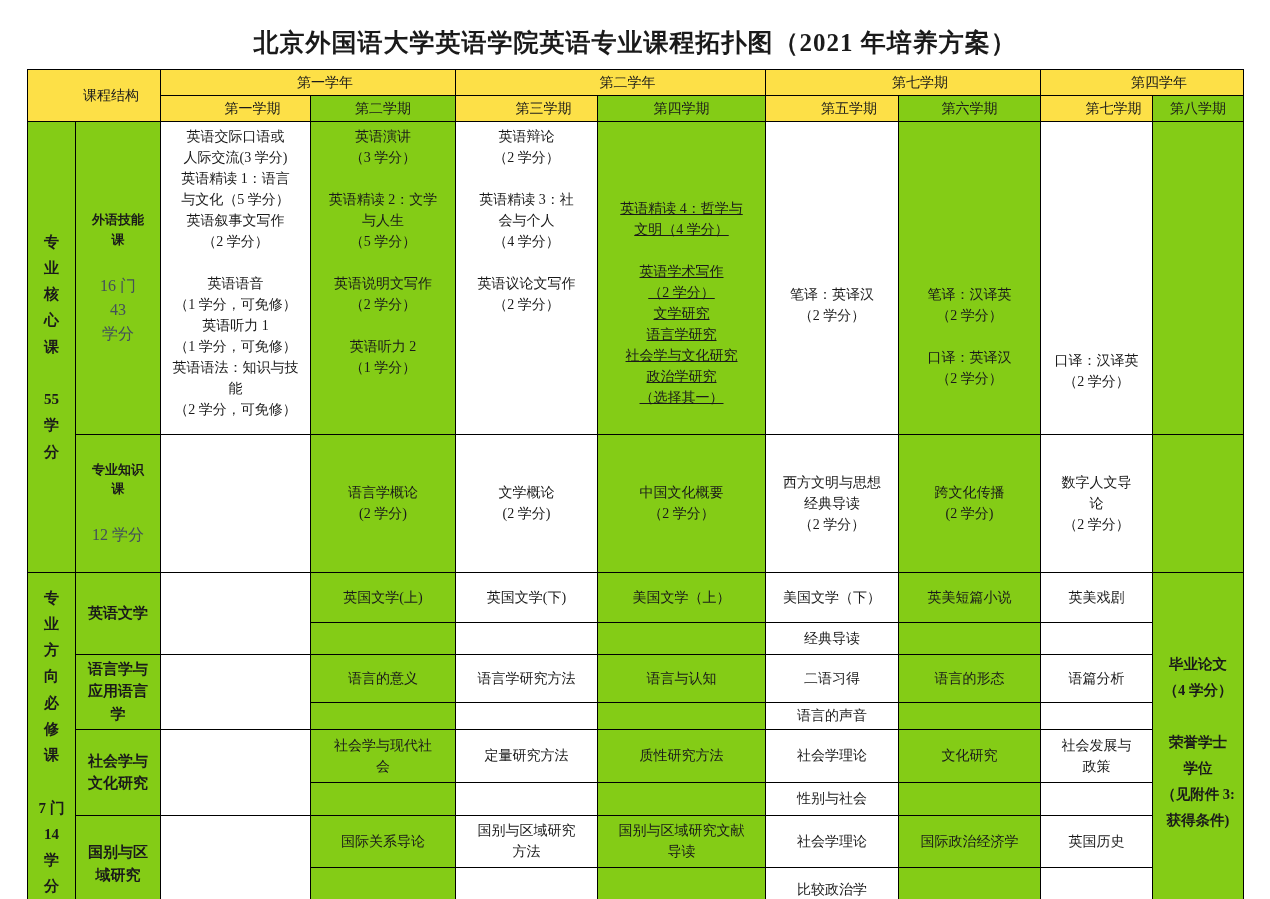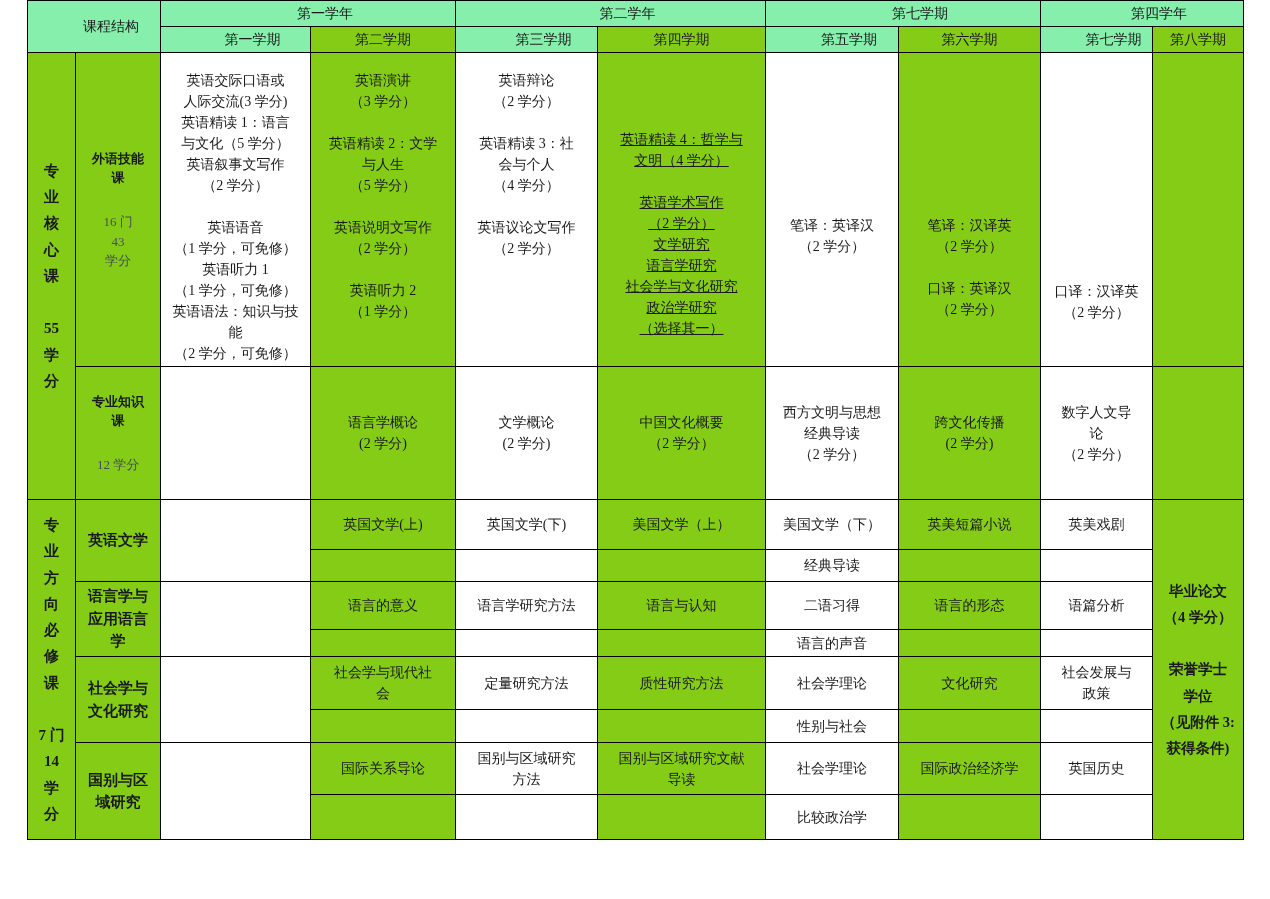"北京外国语大学英语学院英语专业课程拓扑图（2021 年培养方案）" div.title { html: none -> <div>北京外国语大学英语学院英语专业课程拓扑图（2021 年培养方案）</div> }
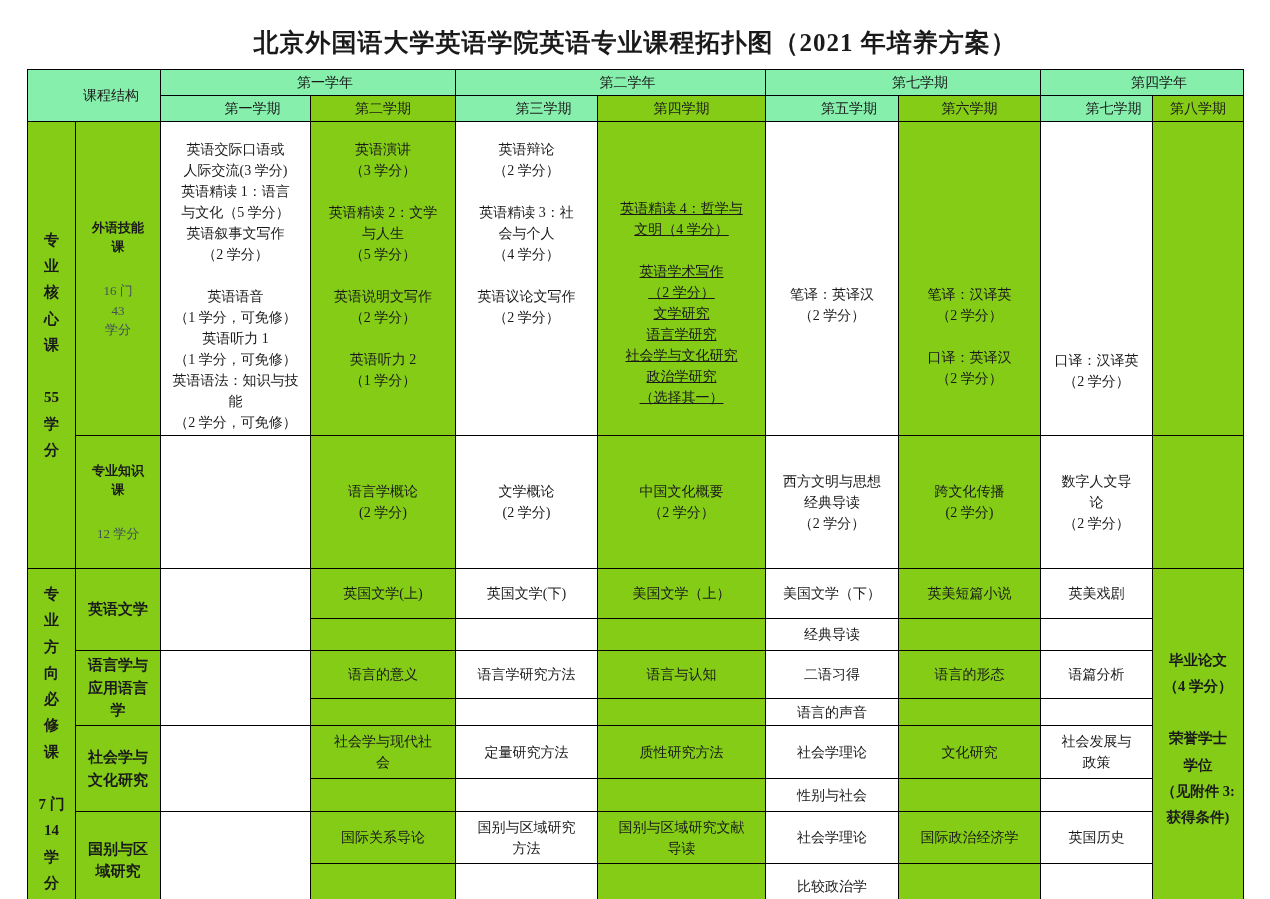"第一学年" .peach { background: #86efac -> #fde047 }
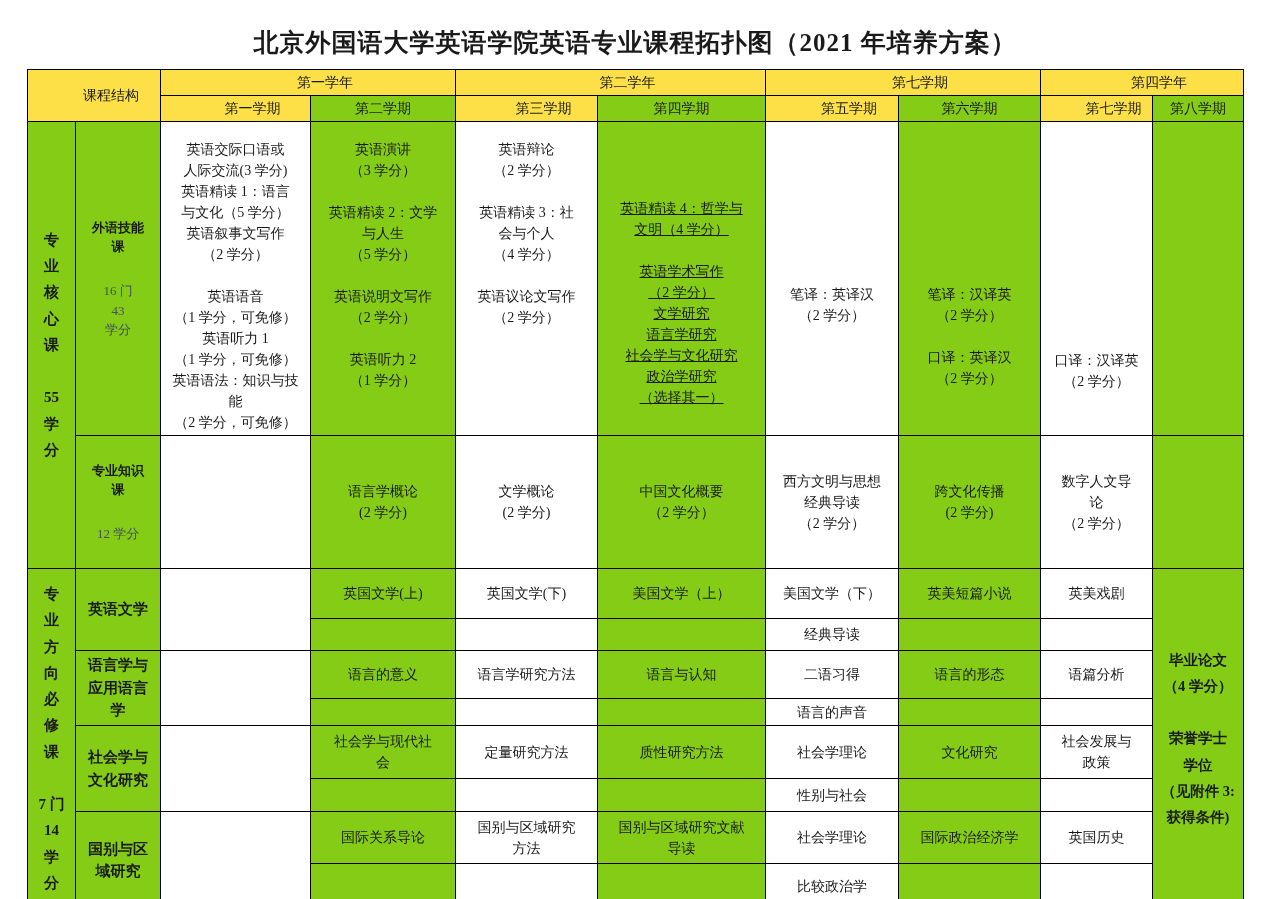"英语交际口语或" .vtop { padding-top: 17px -> 4px }
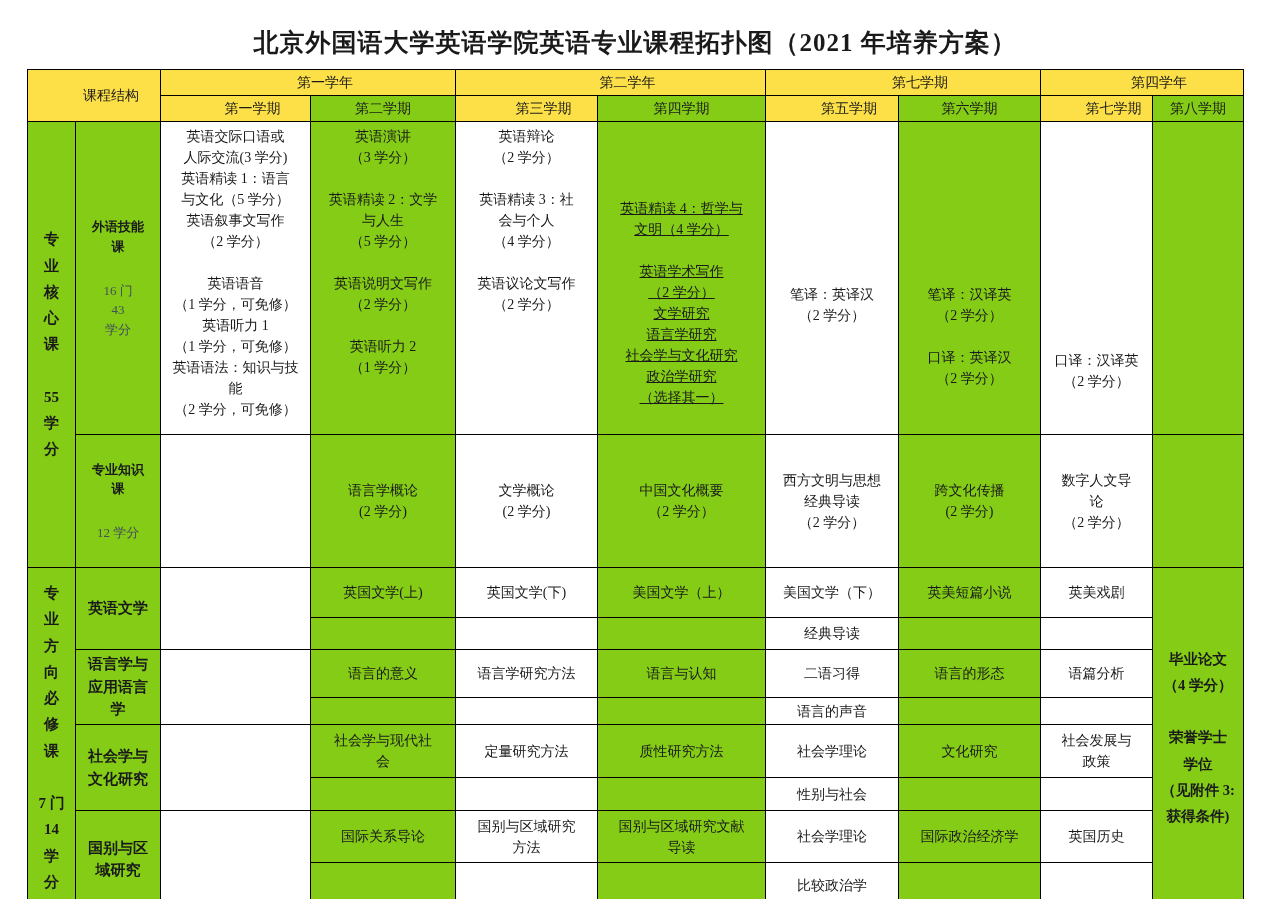"16 门" .cat-meta { font-size: 13px -> 16px }
